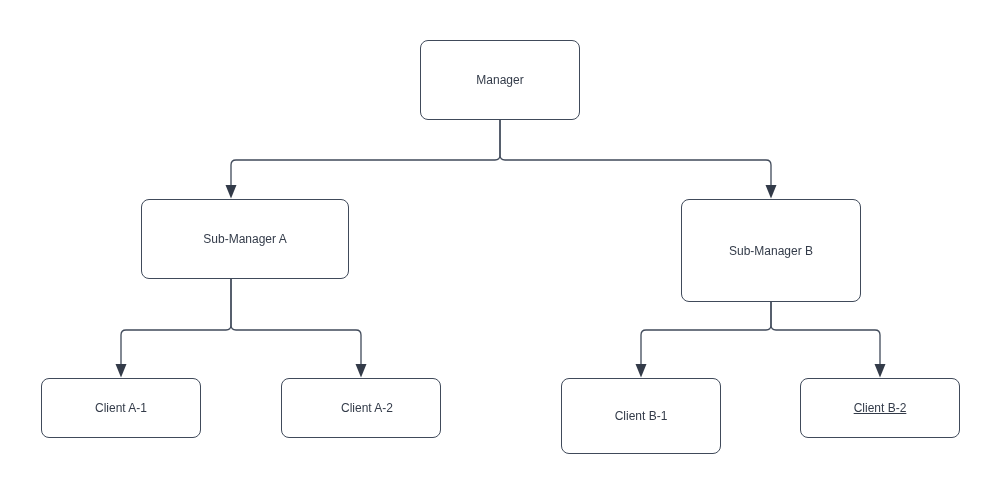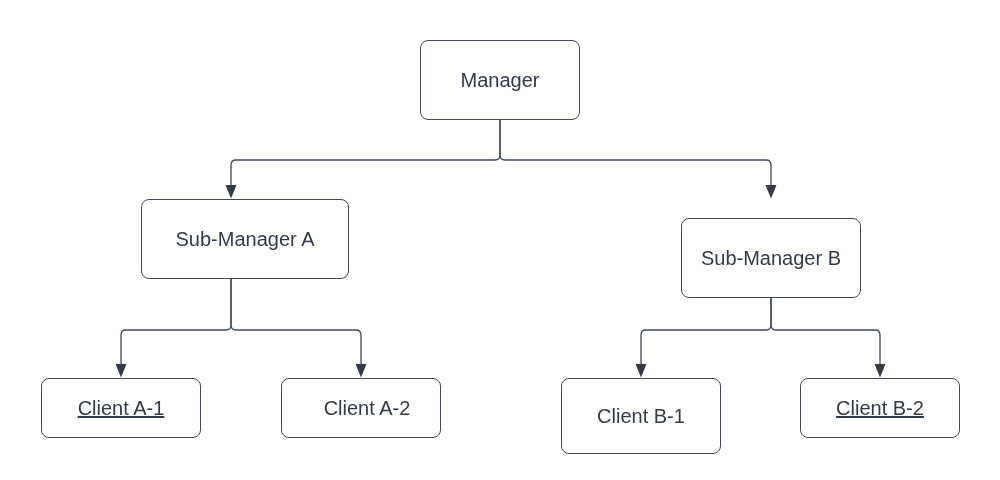"Manager" .node { font-size: 20px -> 12px }
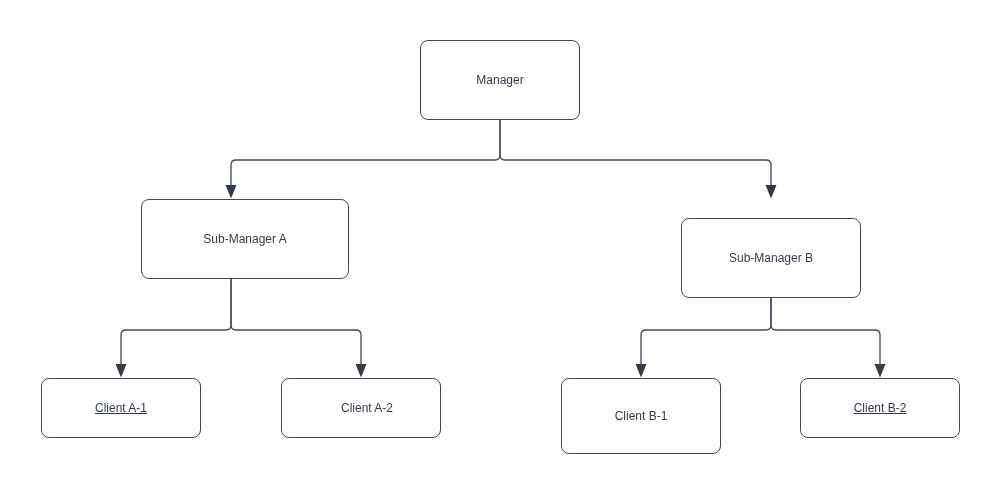"Sub-Manager B" .node-sub-b { height: 80px -> 103px; margin-top: 19px -> none }
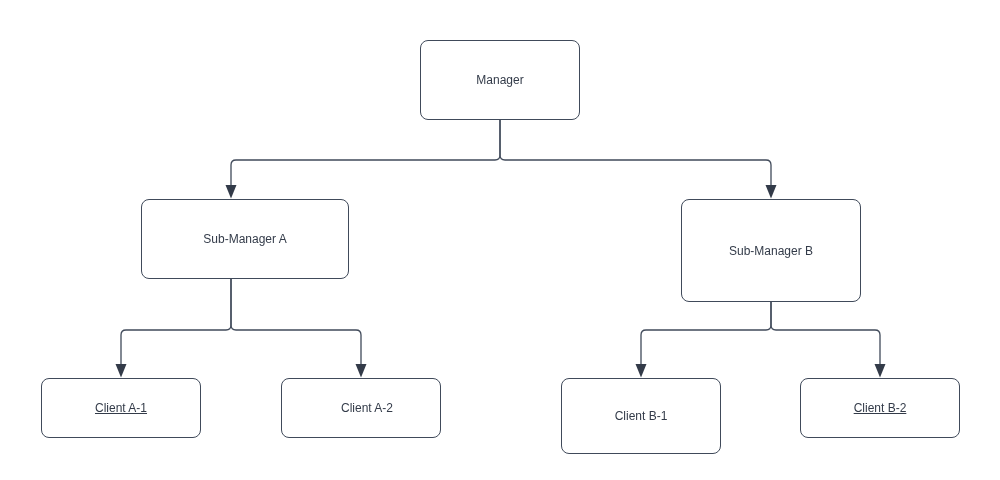"Client A-1" .node-client-a1 { text-decoration: underline -> none }
